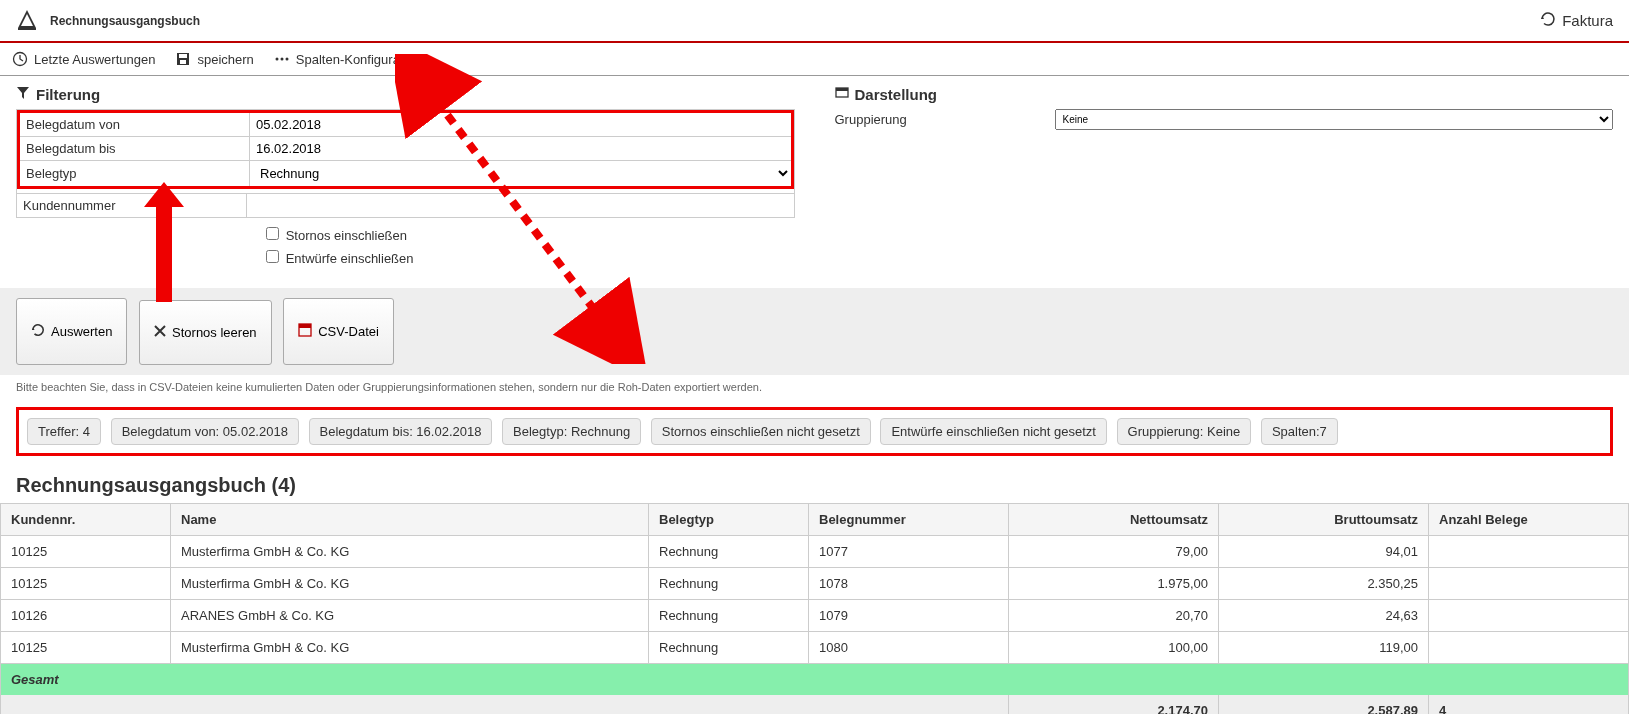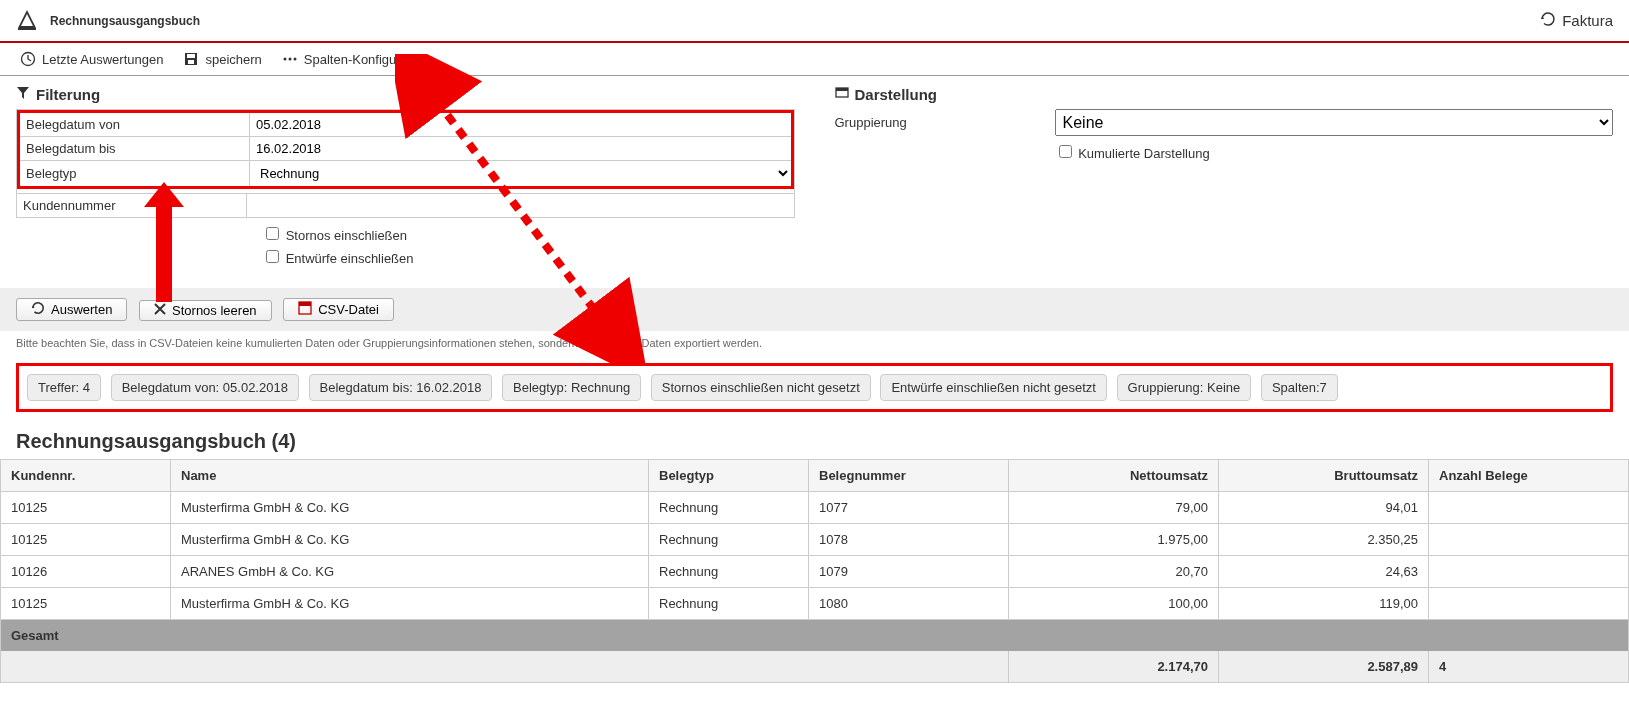"Letzte Auswertungen" .toolbar { padding: 8px 20px -> 8px 12px }
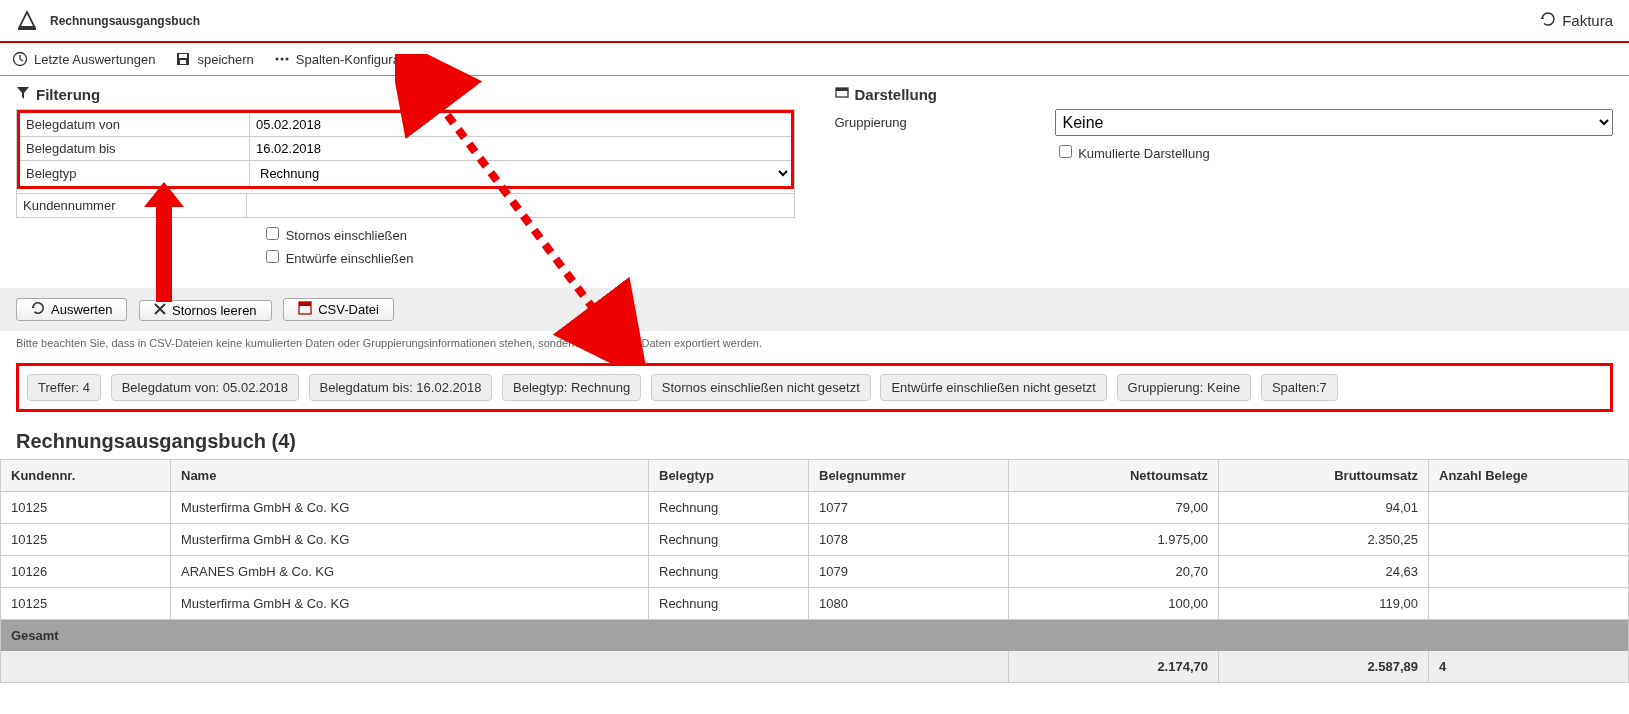"Keine" .darstellung-row select { font-size: 16px -> 10px }
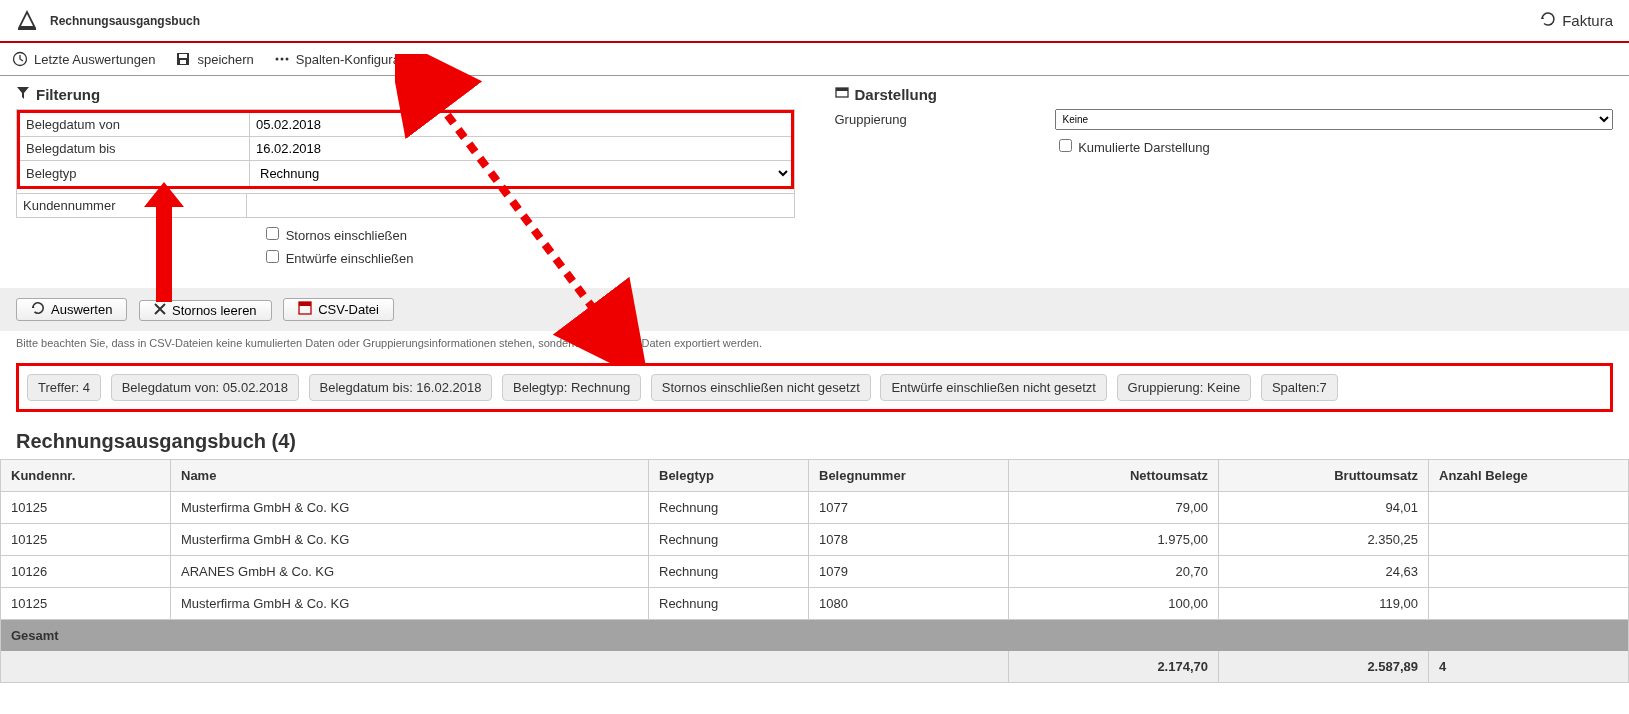"Kumulierte Darstellung" div.darstellung-row { html: <div> <div></div> <label><input> <span>Kumulierte Darstellung</span></label> </div> -> none }
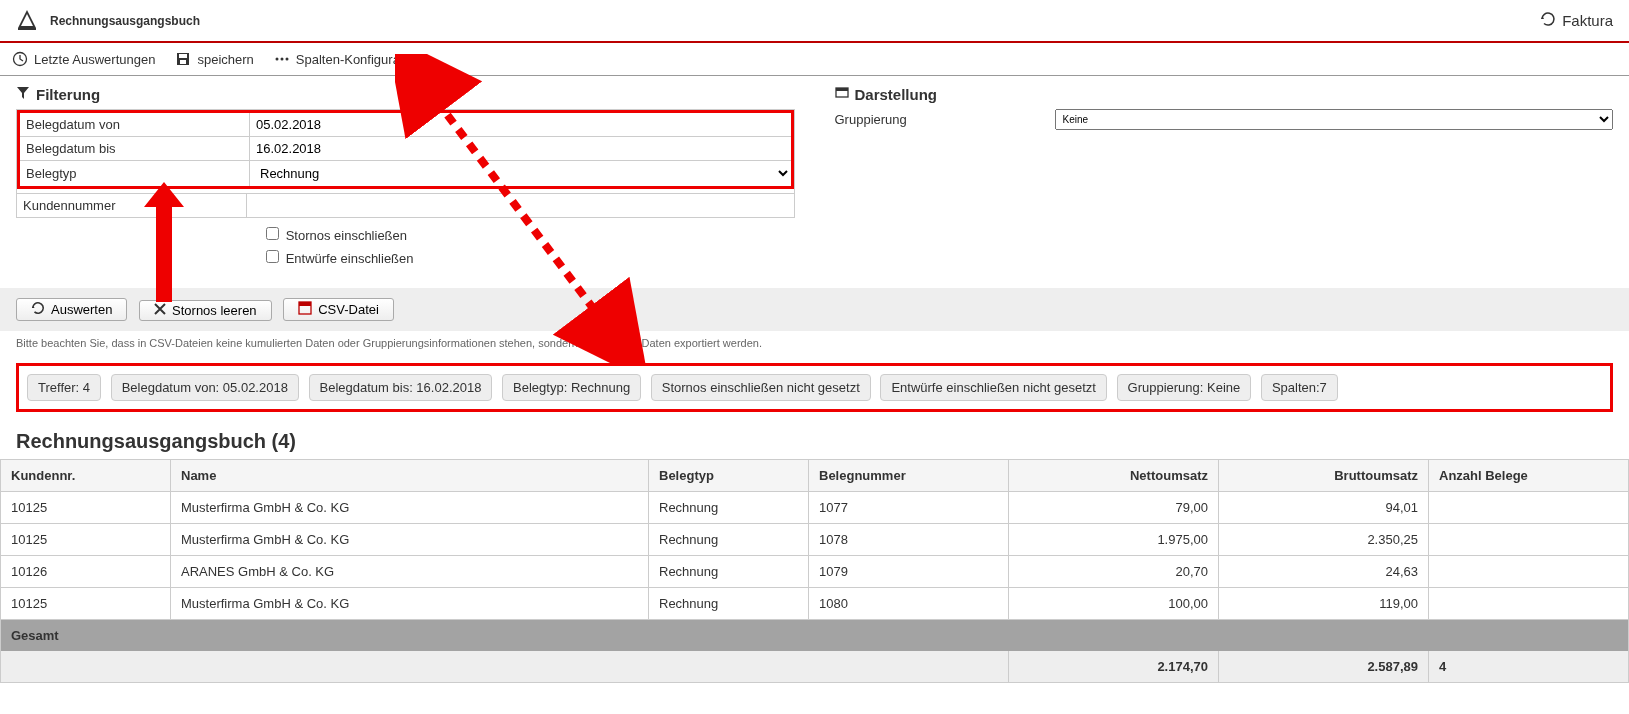"Auswerten" .actions-bar button { padding: 2px 14px -> 24px 14px }
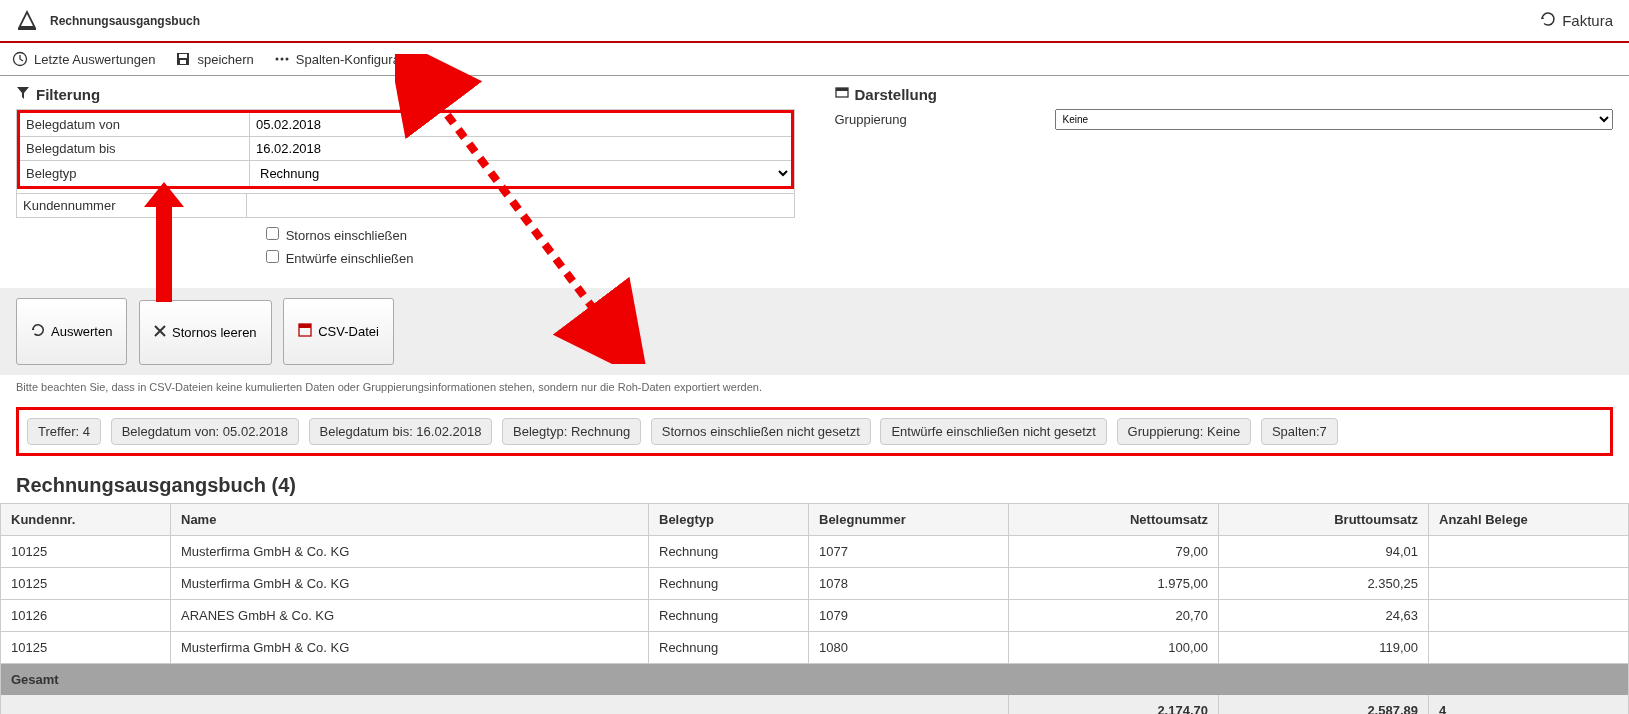"Gesamt" table.results tr.total td { background: #a3a3a3 -> #86efac; font-style: none -> italic }
